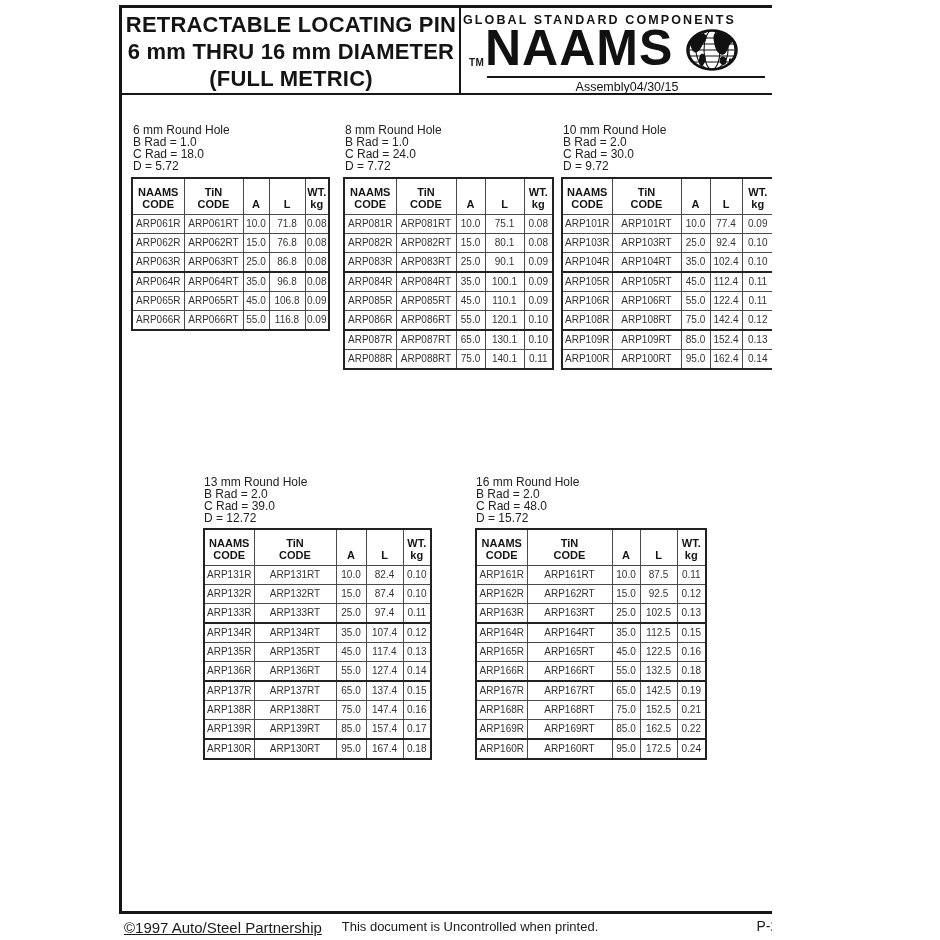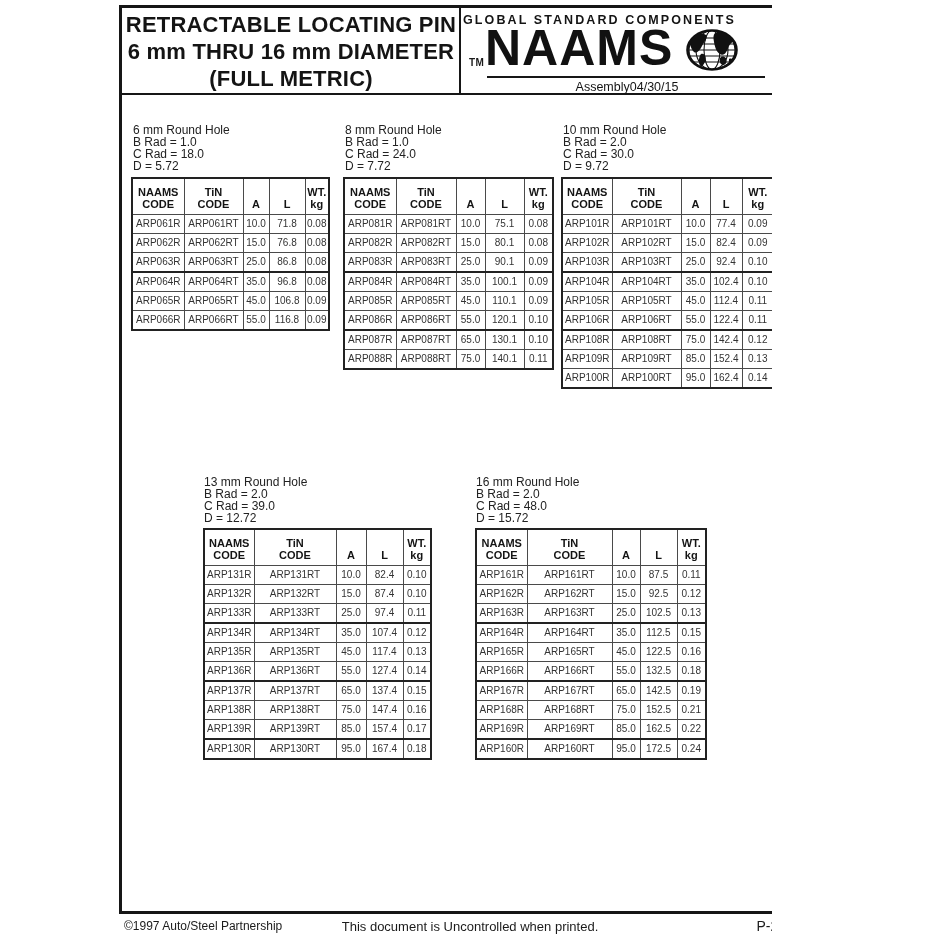"ARP102R" tr { html: <tr> <td>ARP102R</td> <td>ARP102RT</td> <td>15.0</td> <td>82.4</td> <td>0.09</td> </tr> -> none }
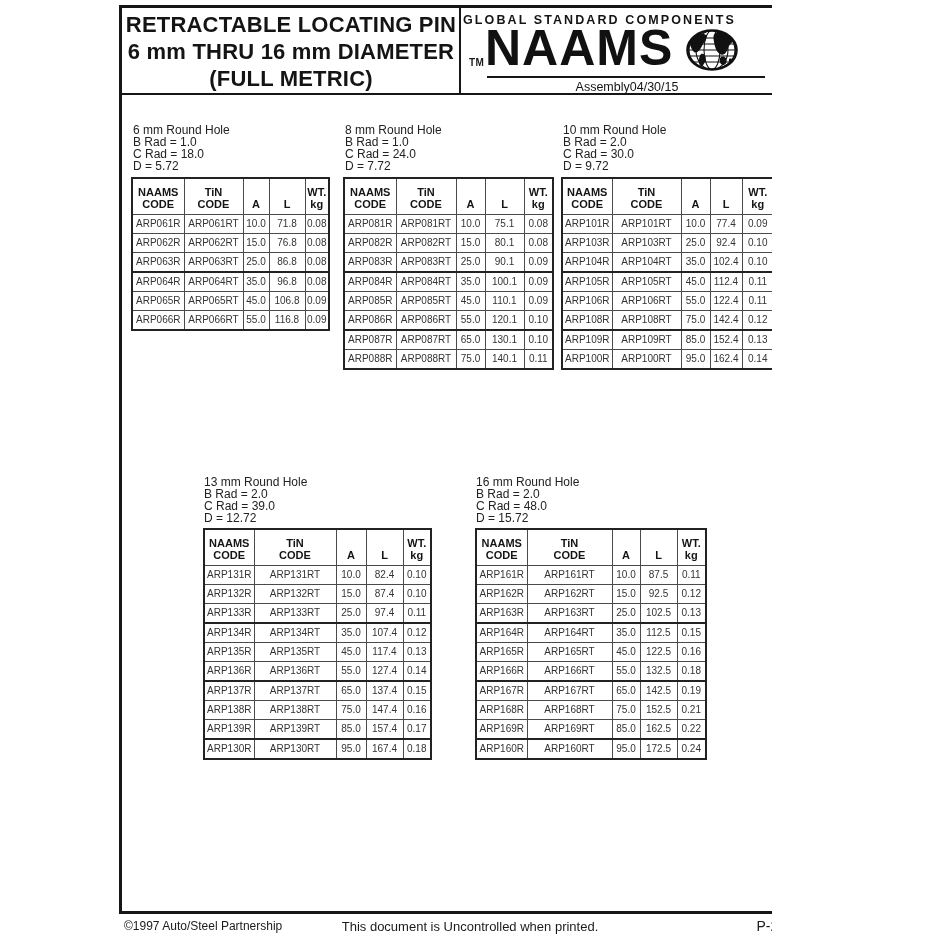"©1997 Auto/Steel Partnership" .footer-copyright { font-size: 12px -> 15px; text-decoration: none -> underline }
